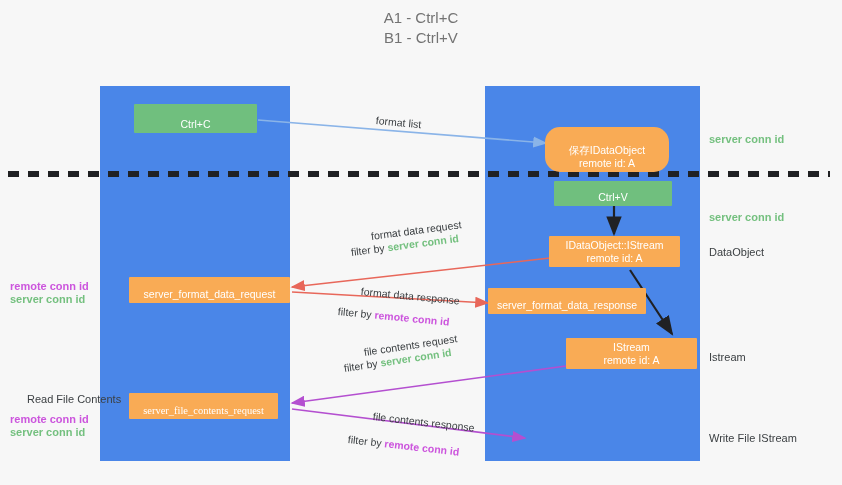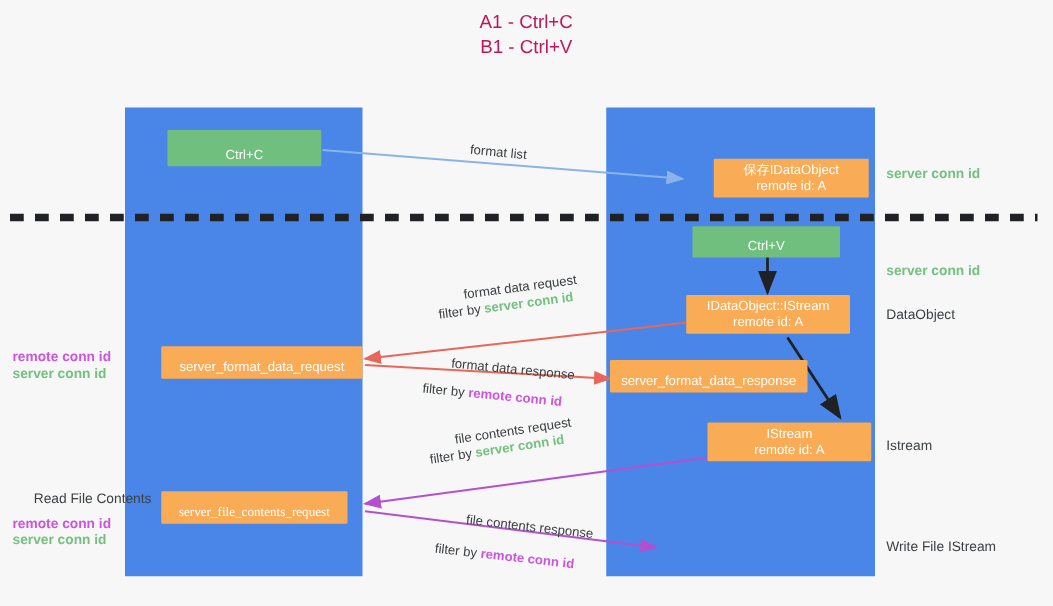"A1 - Ctrl+C" .title { color: #be185d -> #737373 }
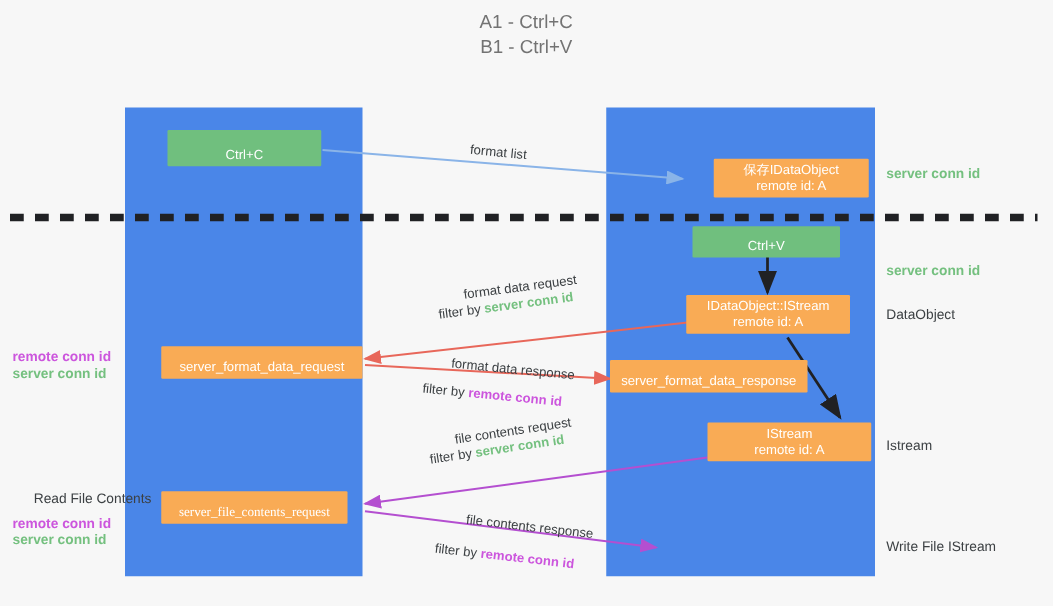"保存IDataObject" div.abs { border-radius: none -> 15px; height: 31px -> 45px; left: 571px -> 545px }
